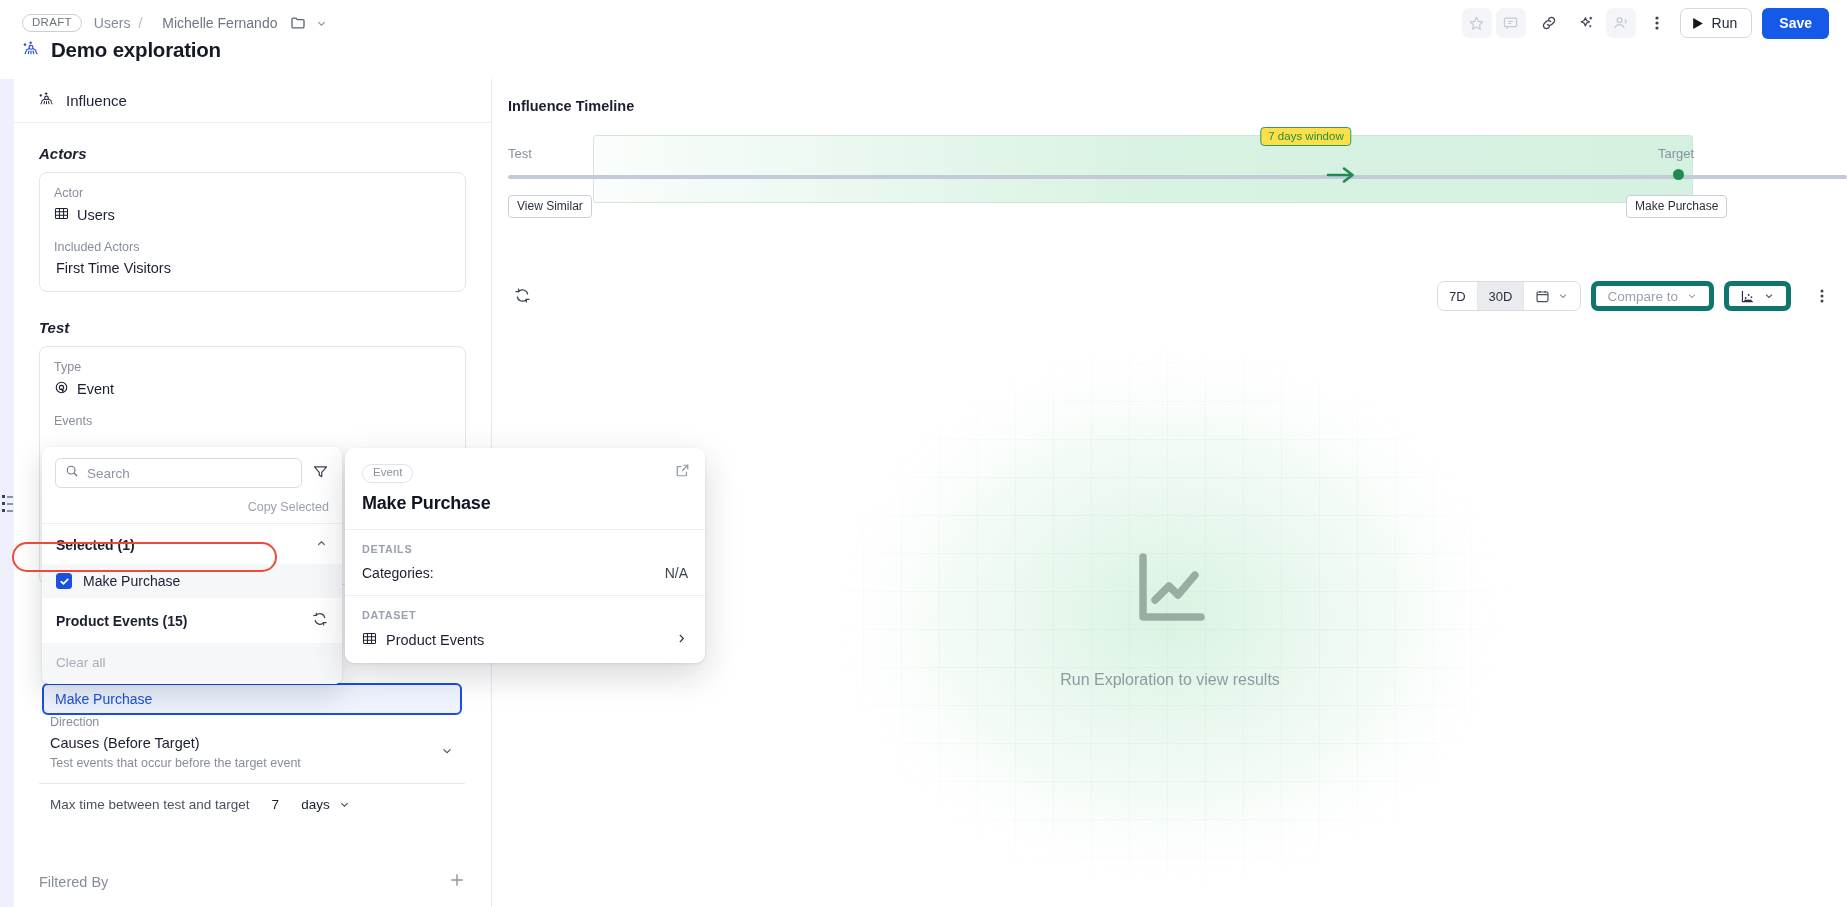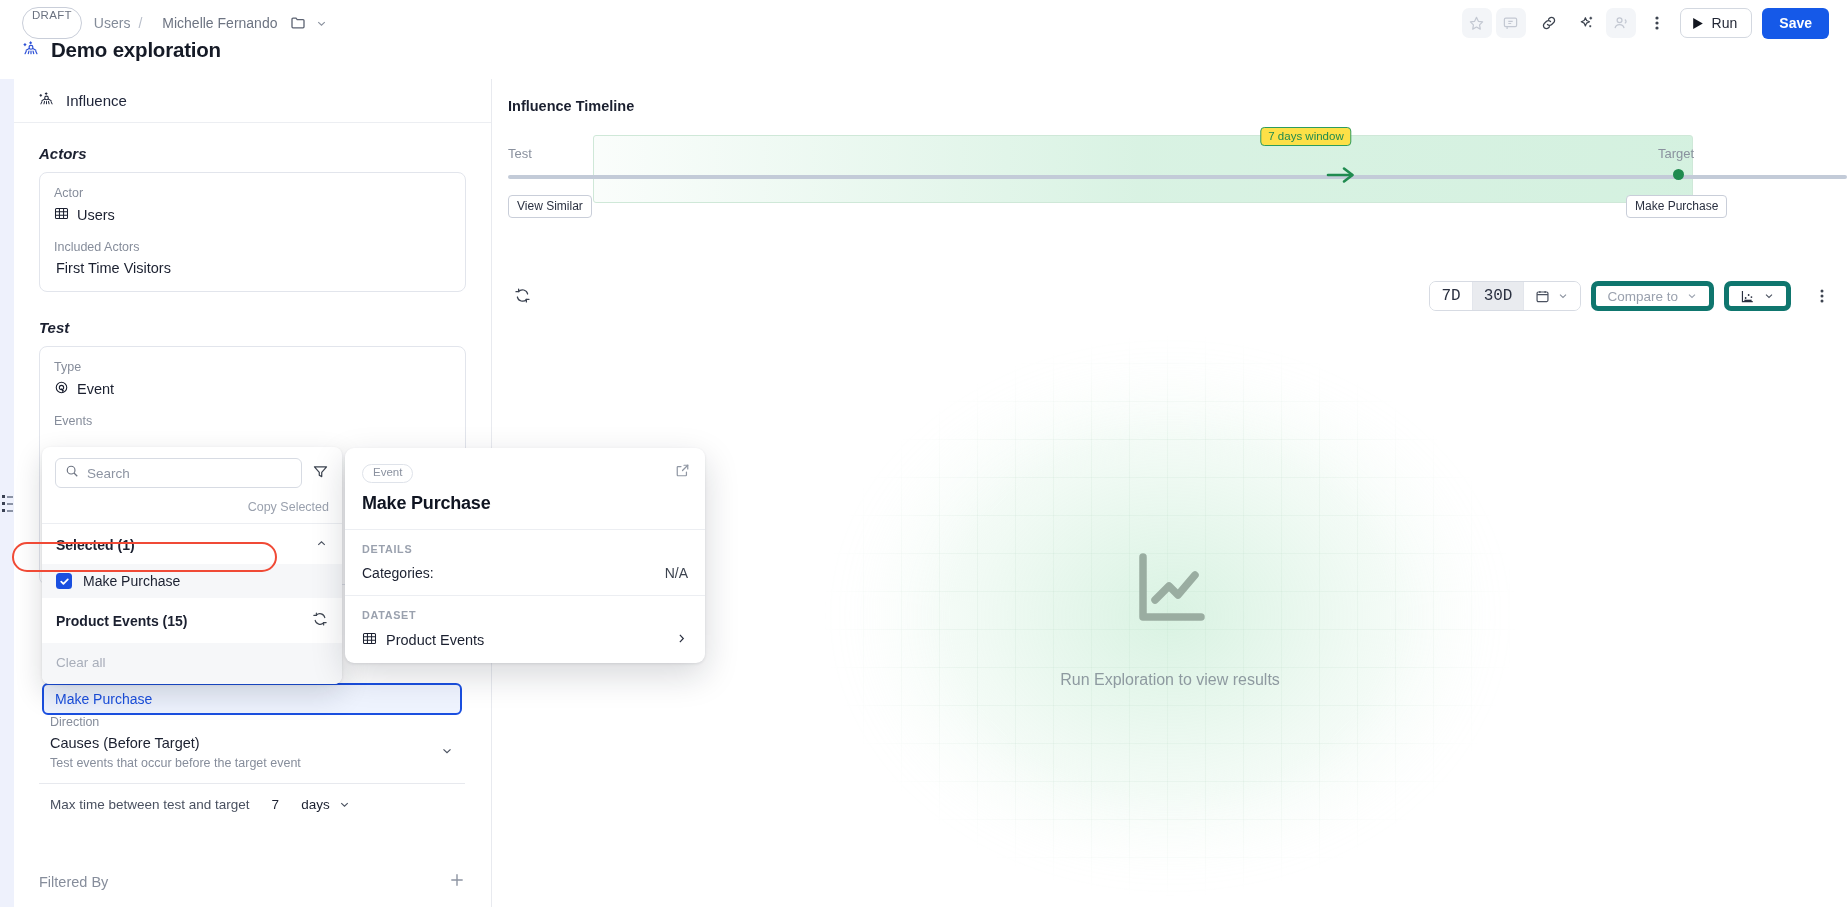"DRAFT" .draft-badge { padding: 2px 9px 16px -> 2px 9px 3px }
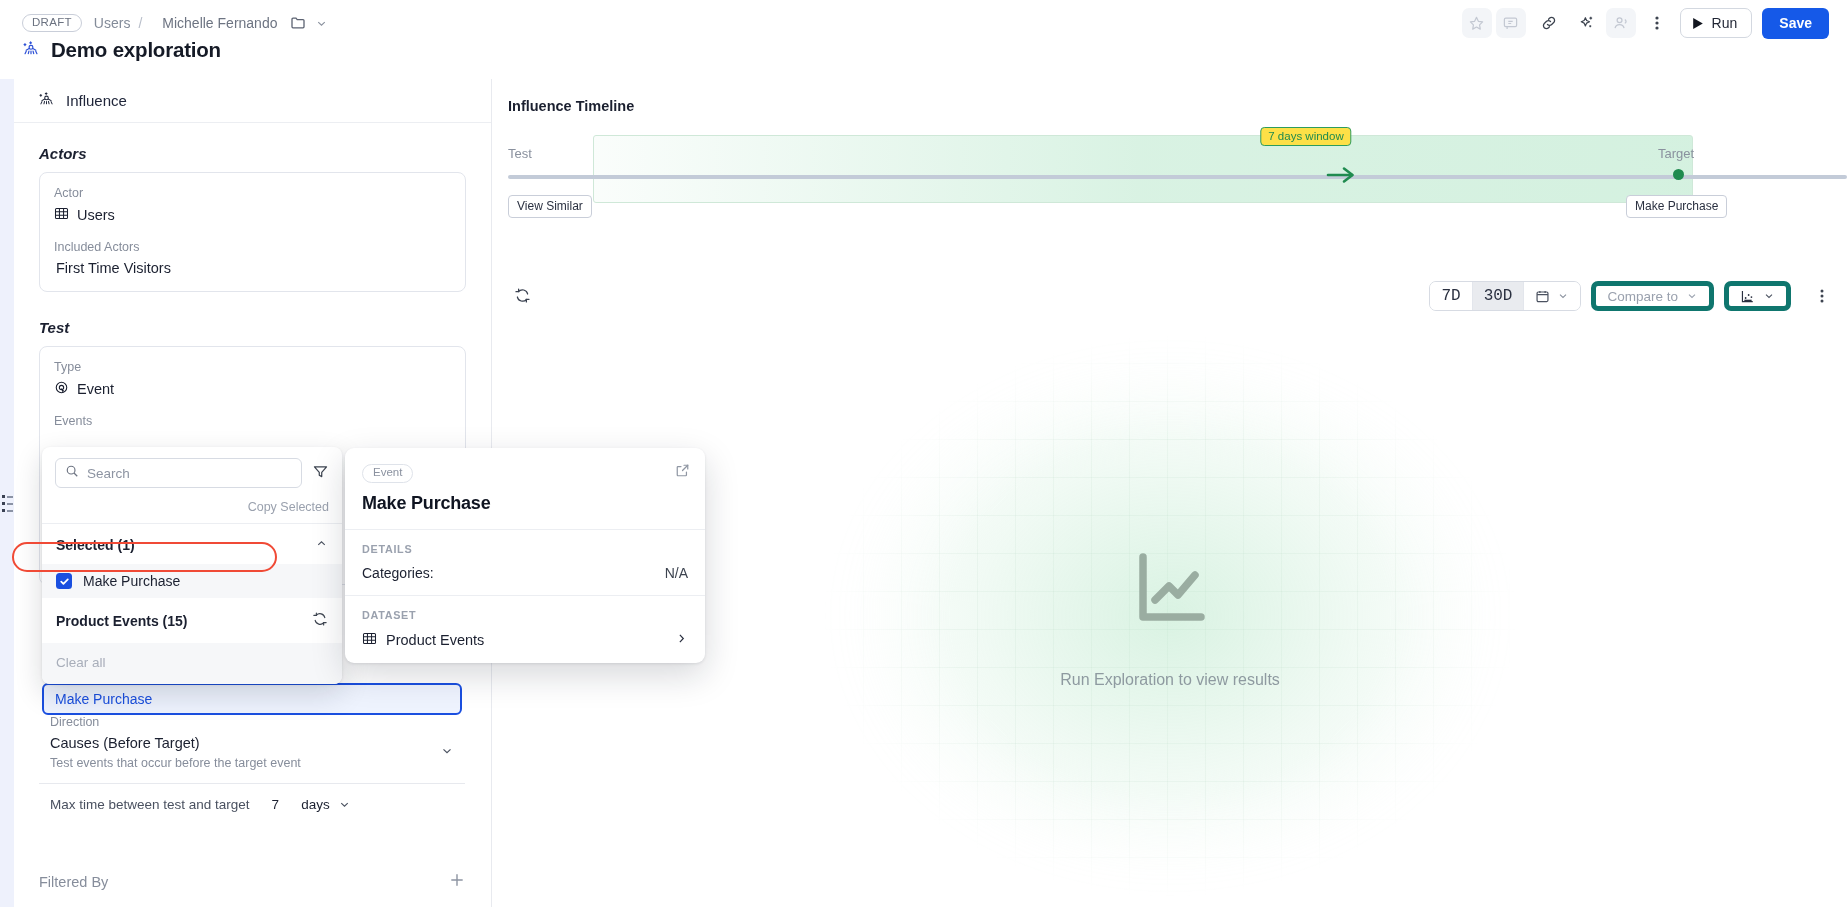"7D" .seg .it { font-family: Liberation Mono, monospace -> none; font-size: 16px -> 13px }
